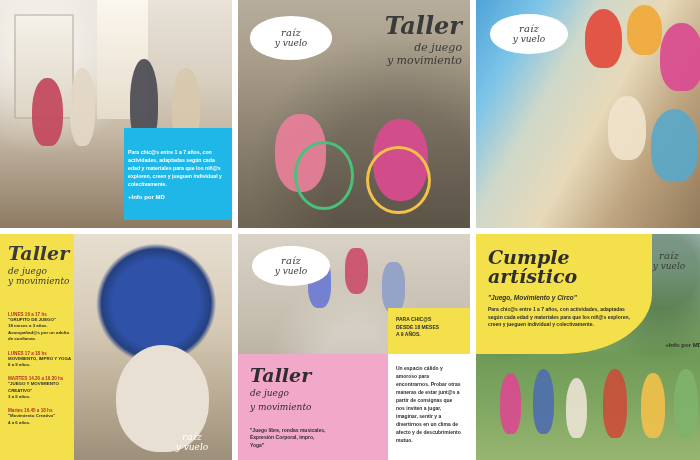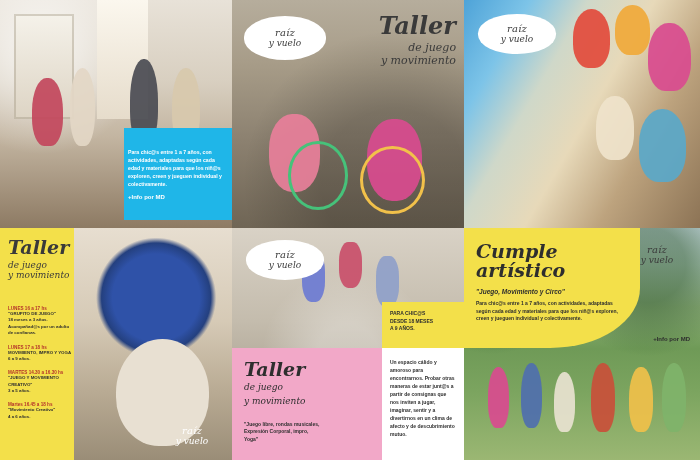"raíz" .grid { gap: 0px -> 6px }
